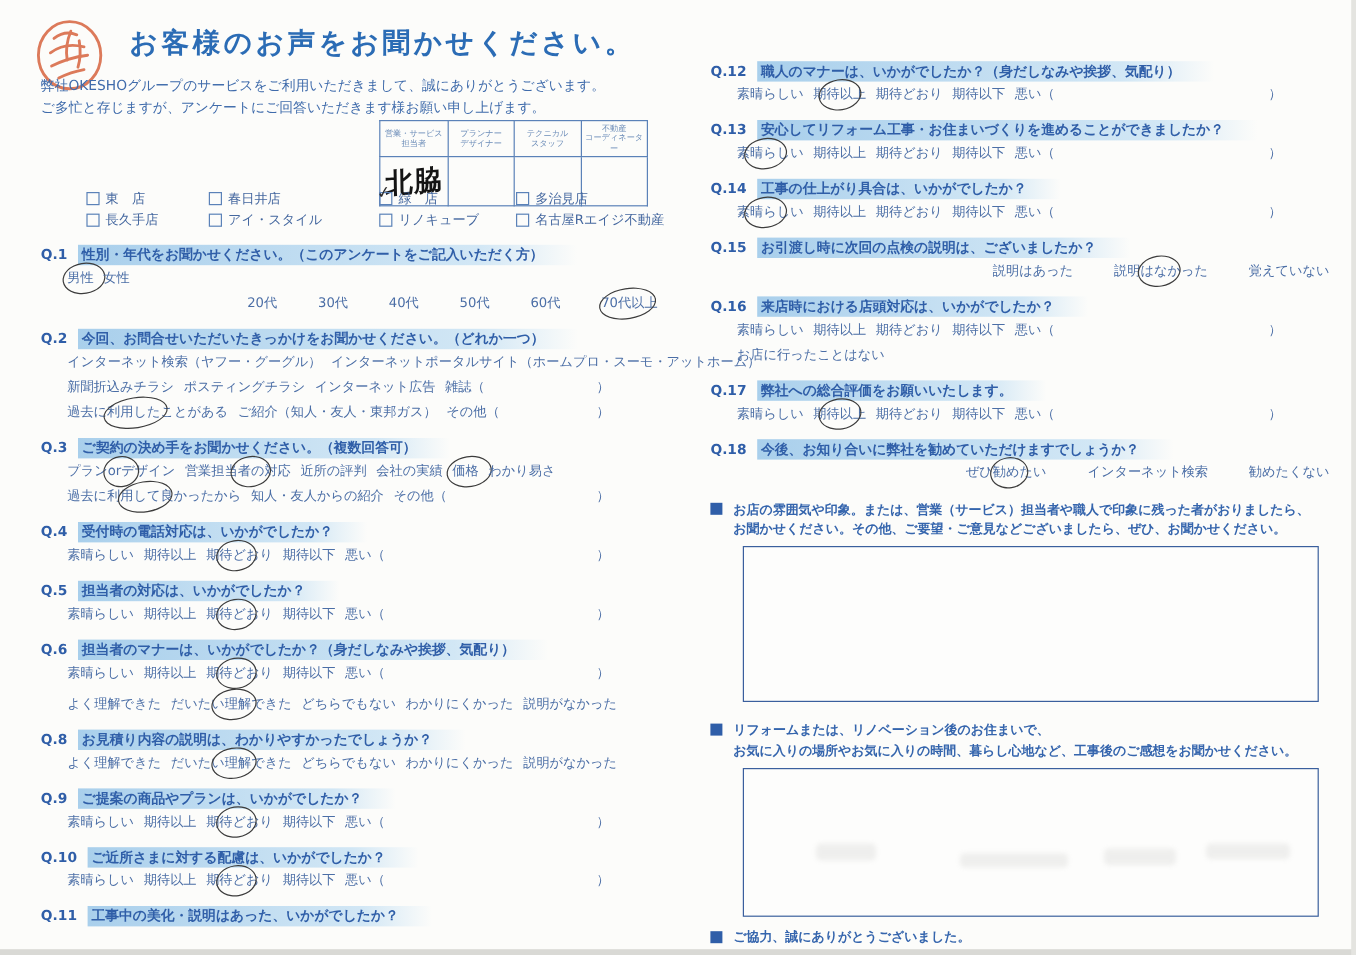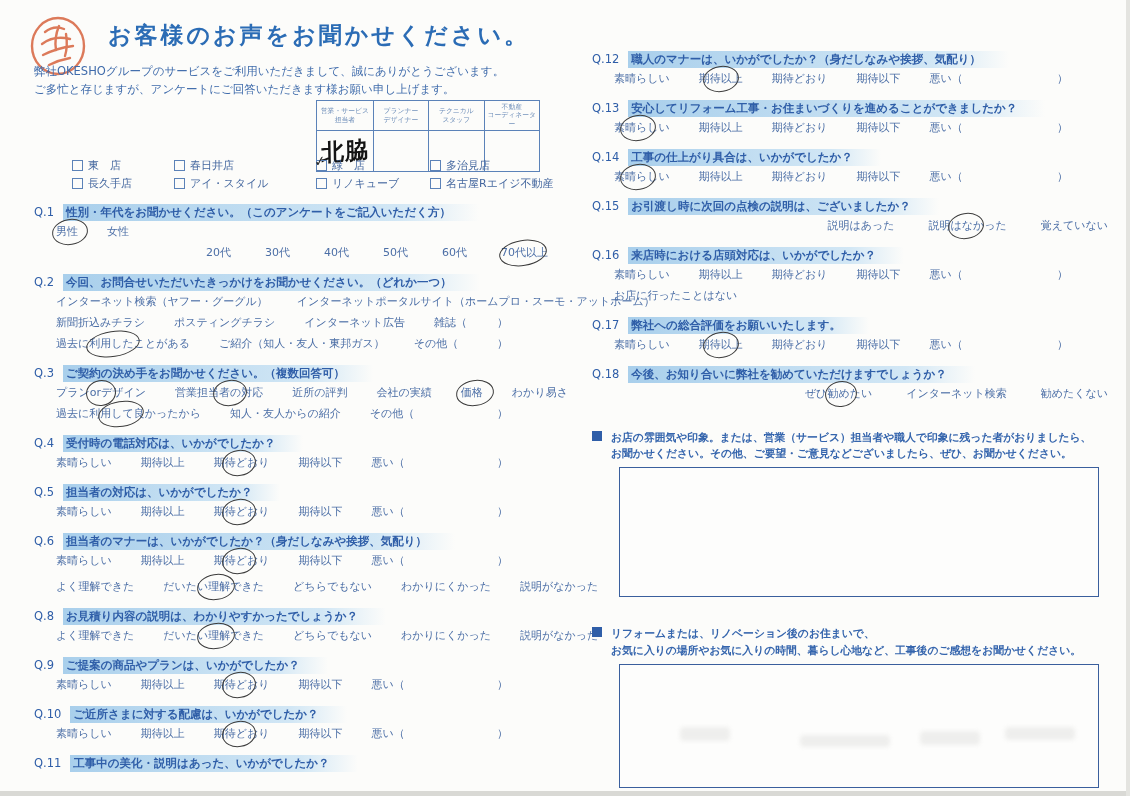"Q.12" .q-num { font-weight: normal -> bold }
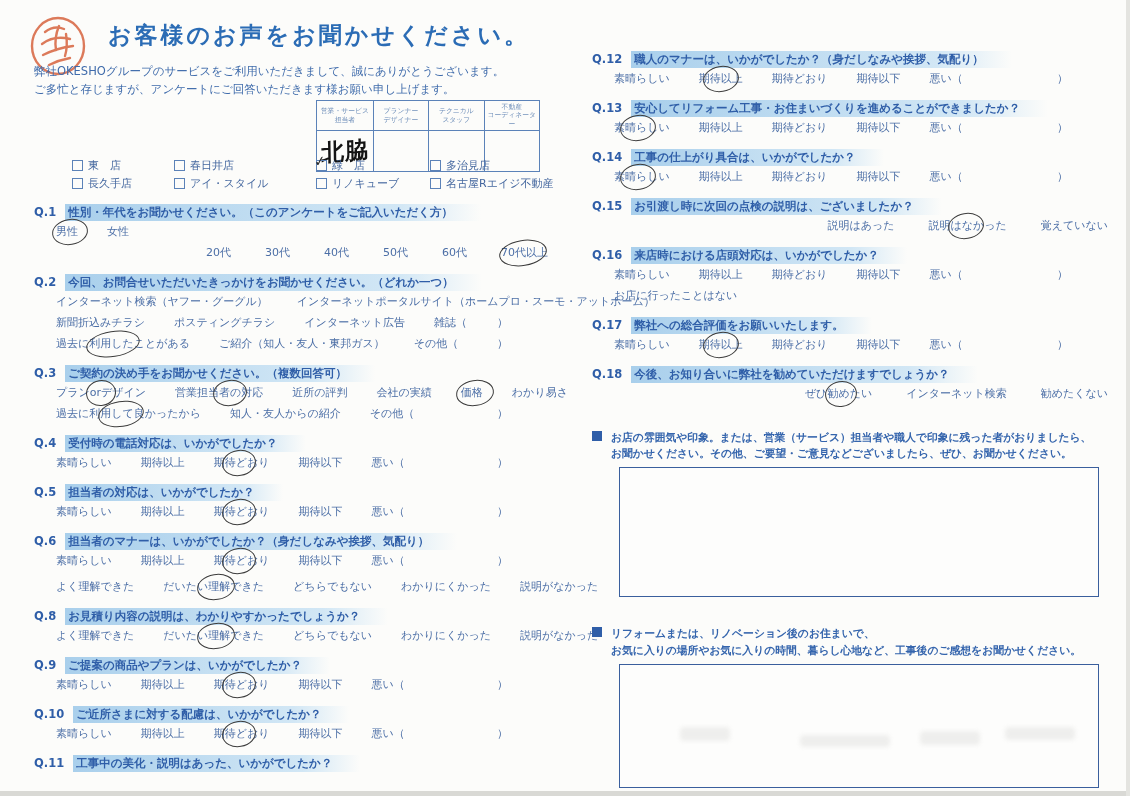"素晴らしい" .opt-row { gap: 29px -> 8px }
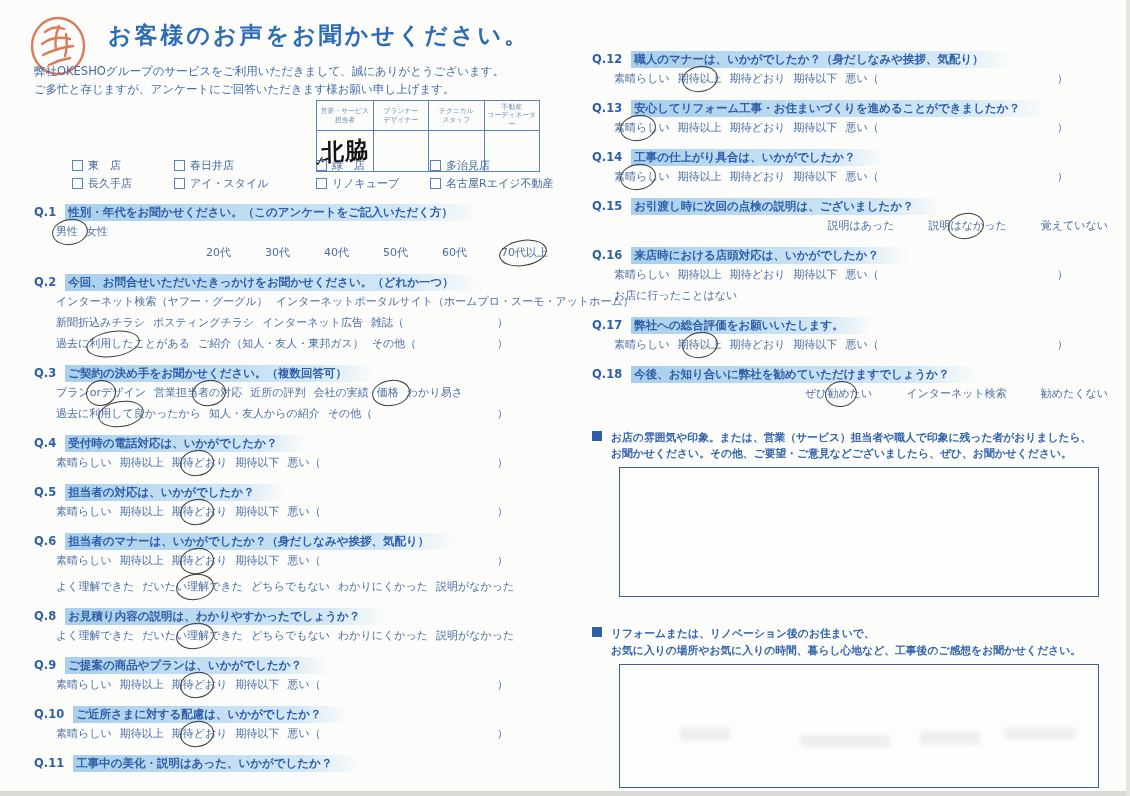"お店の雰囲気や印象。または、営業（サービス）担当者や職人で印象に残った者がおりま" .comment-section { font-family: Liberation Serif, serif -> none; margin-top: 28px -> 16px }
